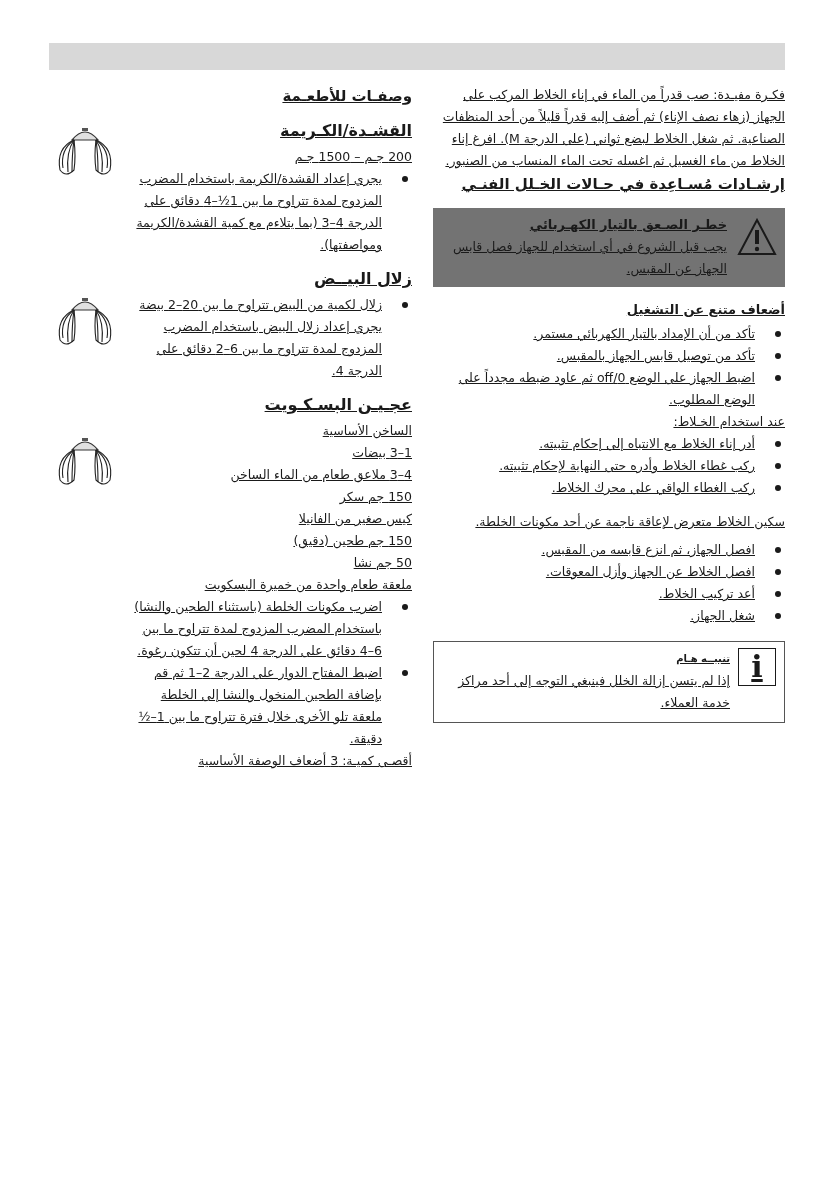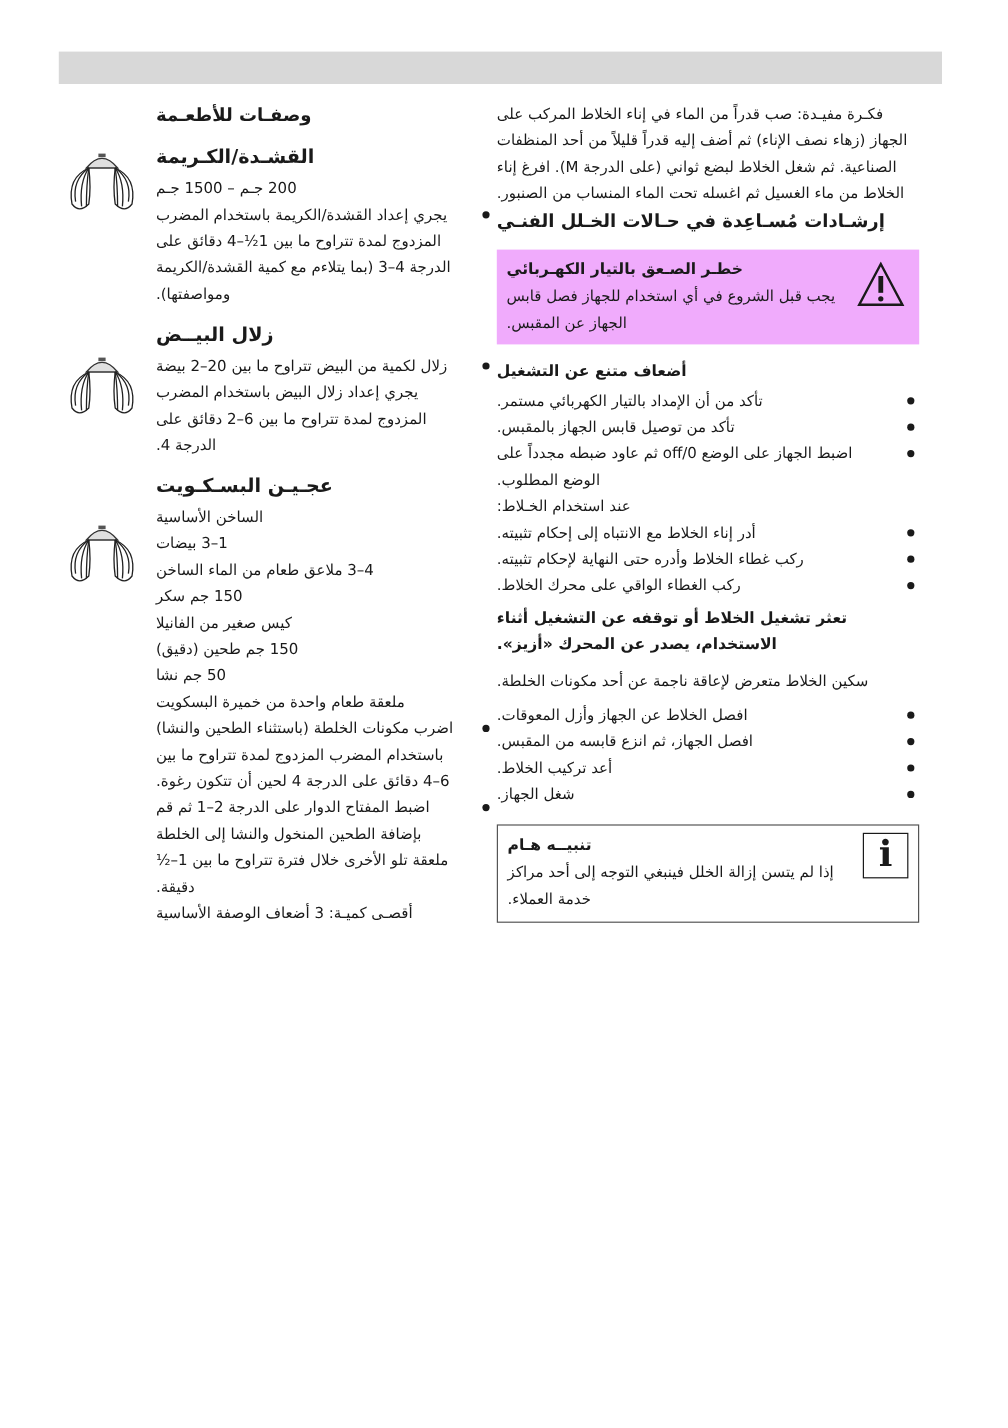"وصفـات للأطعـمة" .col { text-align: left -> right; text-decoration: none -> underline }
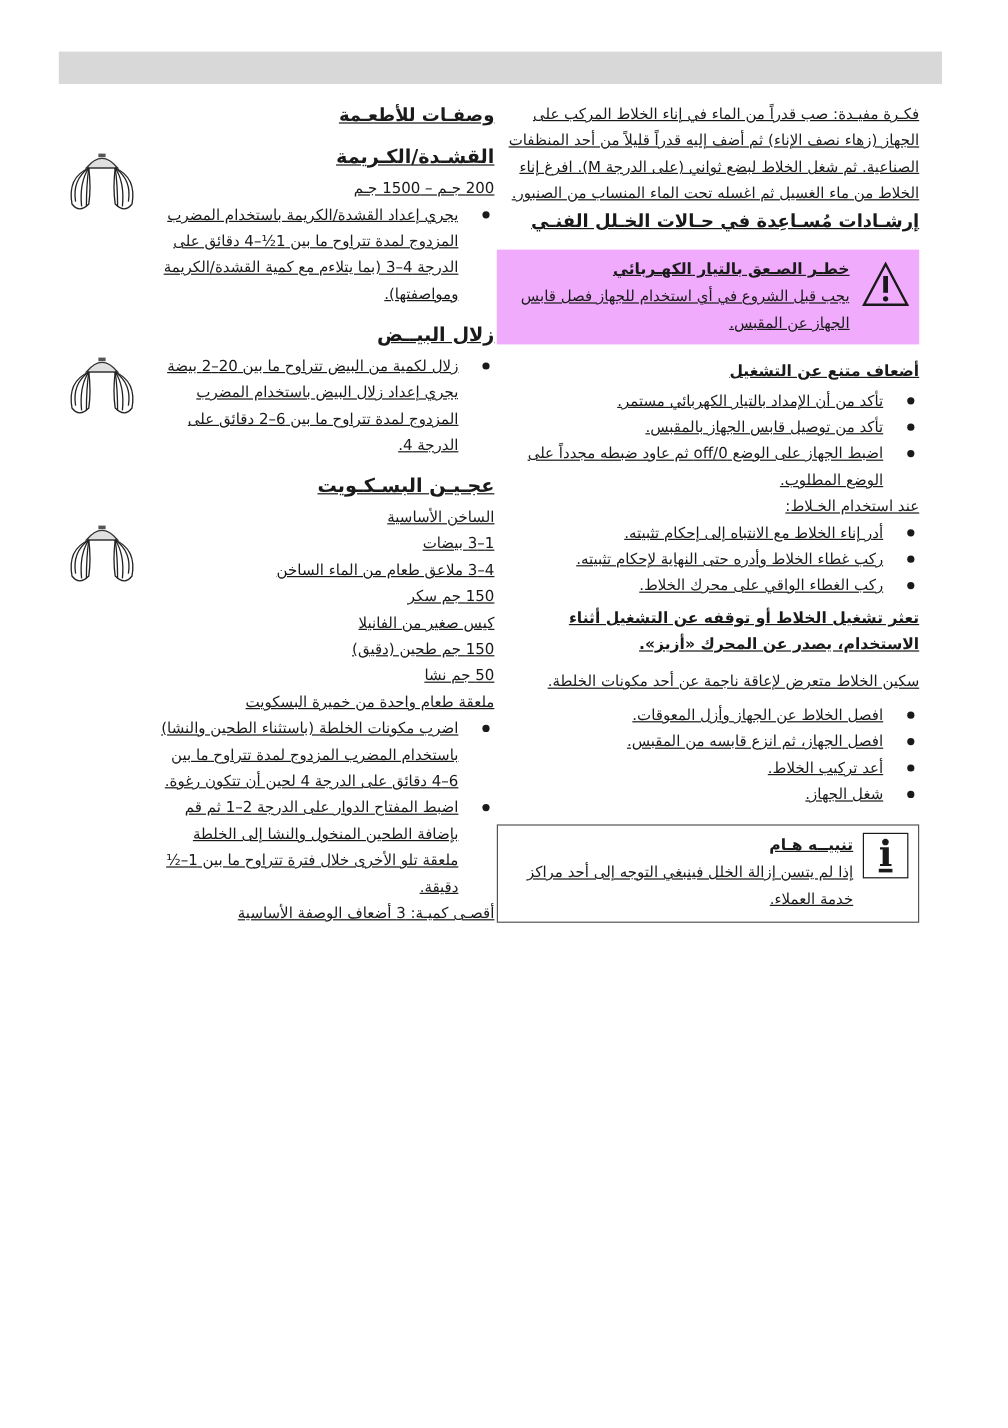"فكـرة مفيـدة: صب قدراً من" .col-right { left: 414px -> 433px }
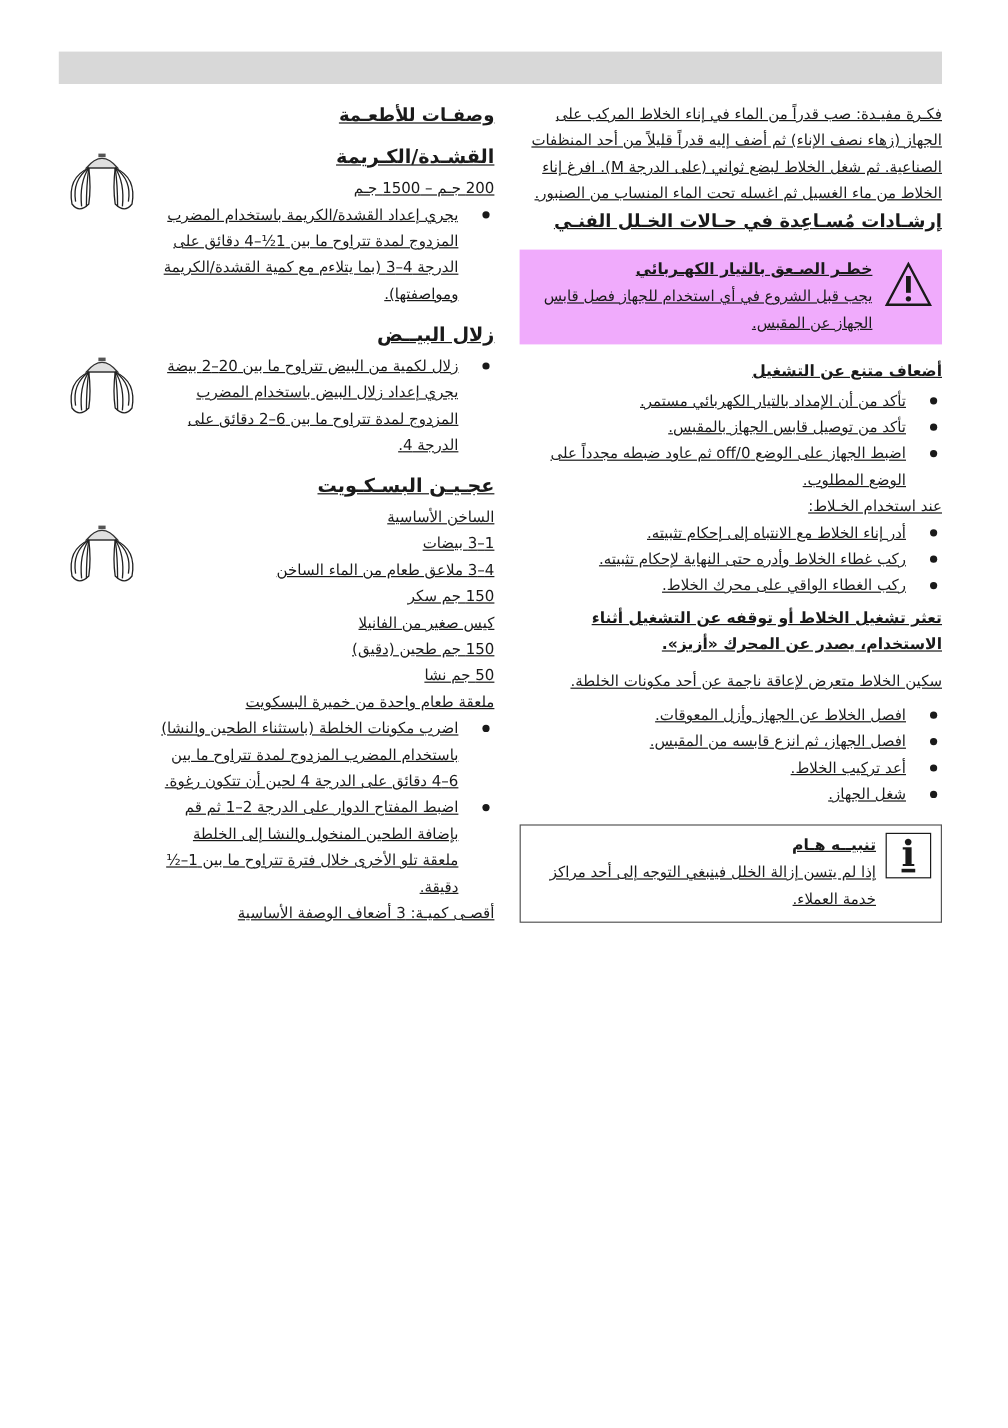"خطـر الصـعق بالتيار الكهـربائي" .warning-box { background: #f0abfc -> #737373 }
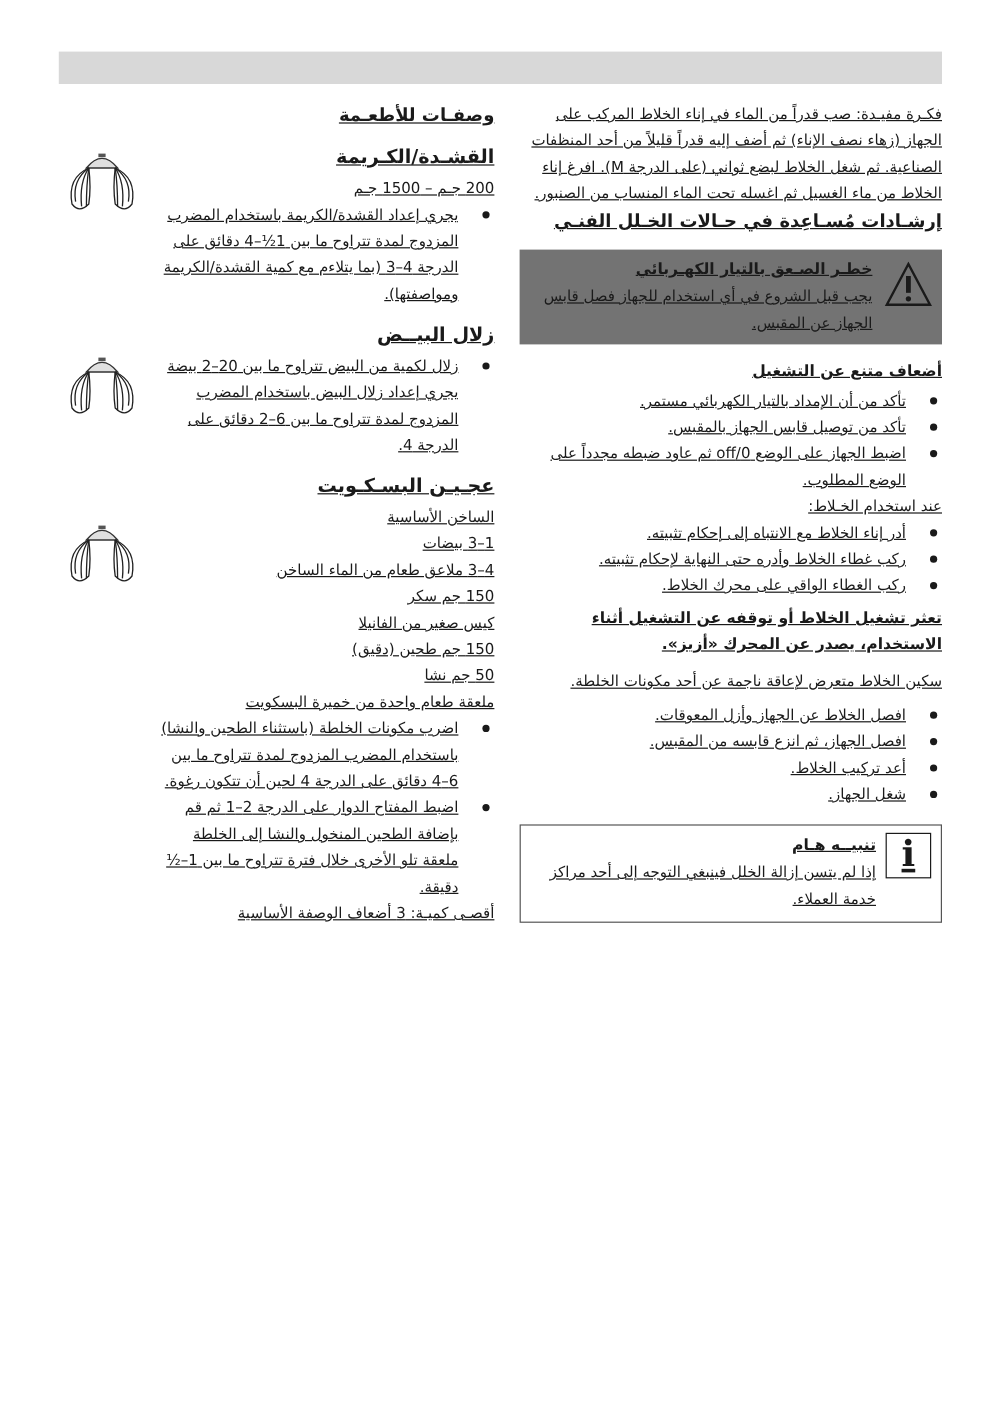"تعثر تشغيل الخلاط أو توقفه" h4.minor-title { html: <h4>تعثر تشغيل الخلاط أو توقفه عن التشغيل أثناء الاستخدام، يصدر عن المحرك «أزيز».</h4> -> none }
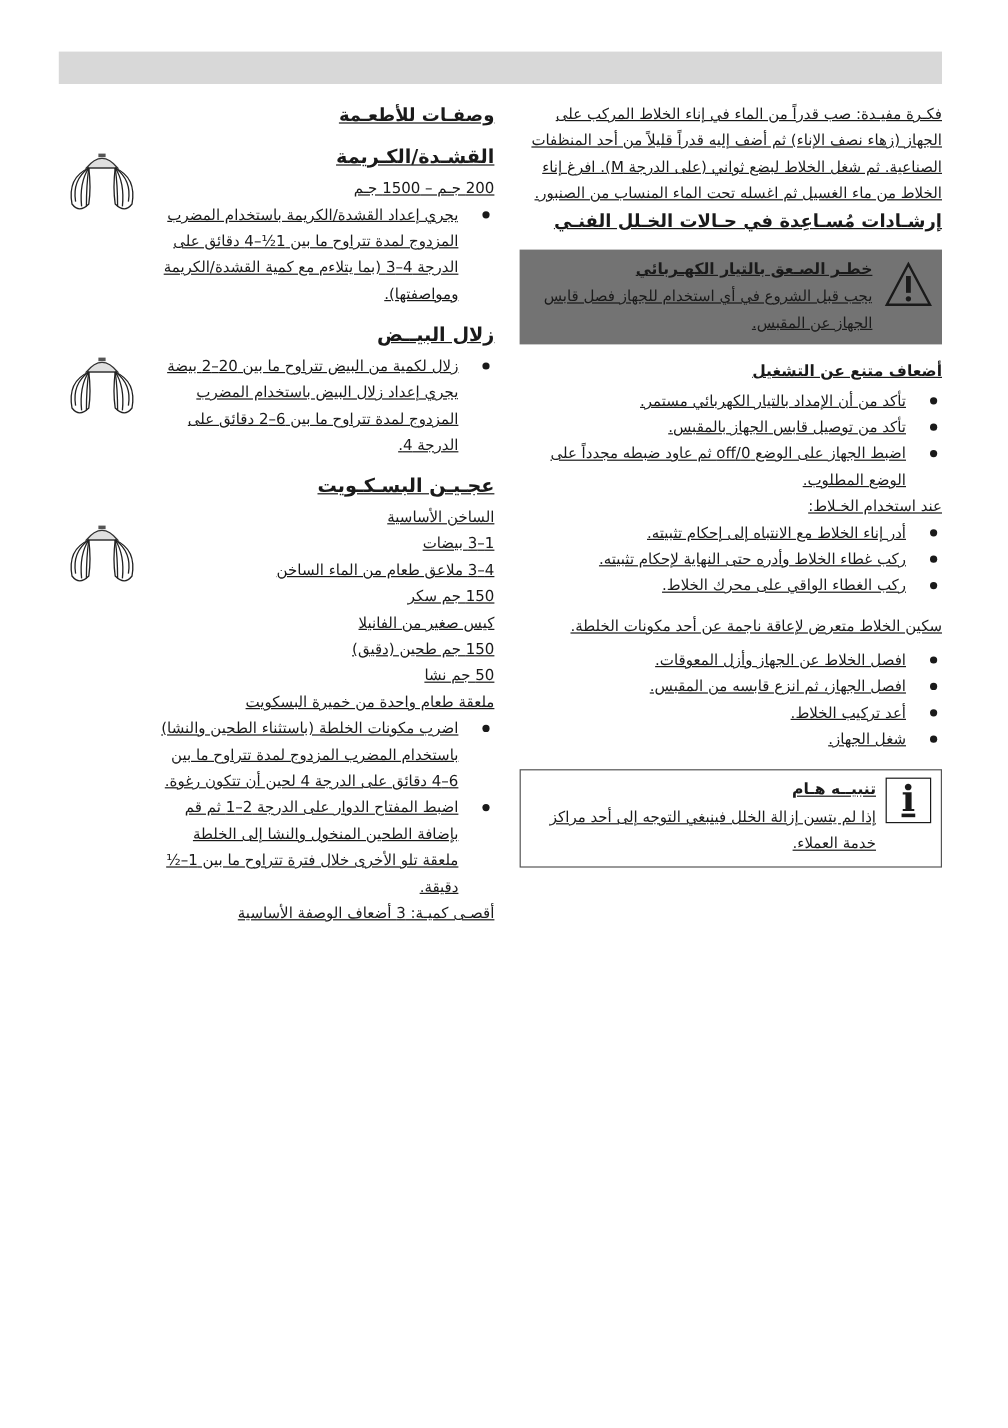"افصل الخلاط عن الجهاز وأزل" li { order: before "افصل الجهاز، ثم انزع قابسه" -> after "افصل الجهاز، ثم انزع قابسه" }
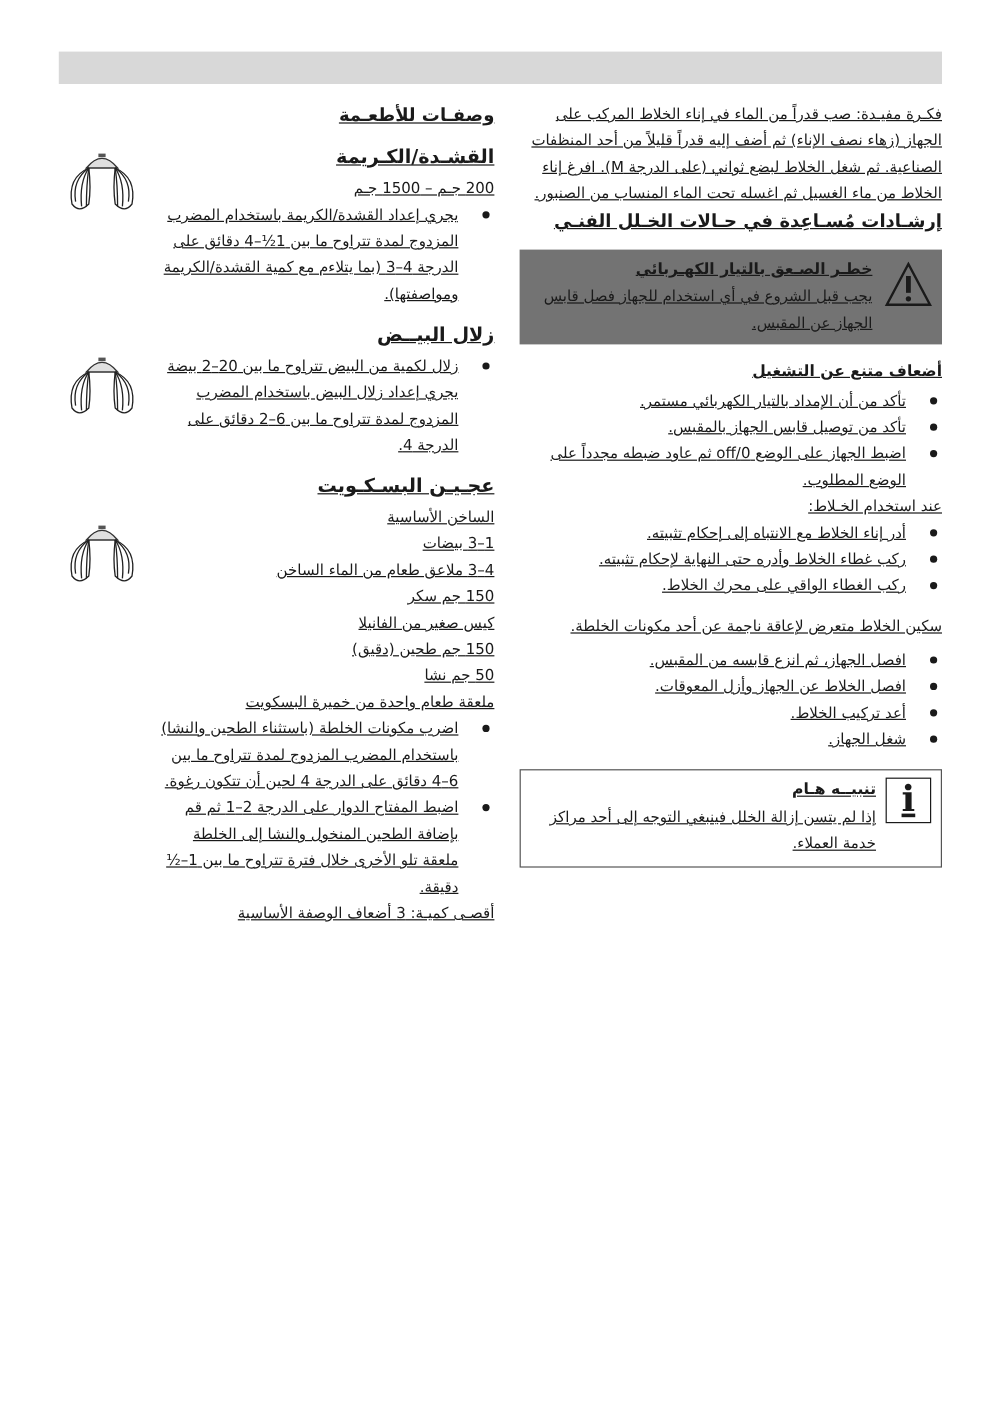"تنبيــه هـام" .info-title { font-size: 13px -> 10px }
